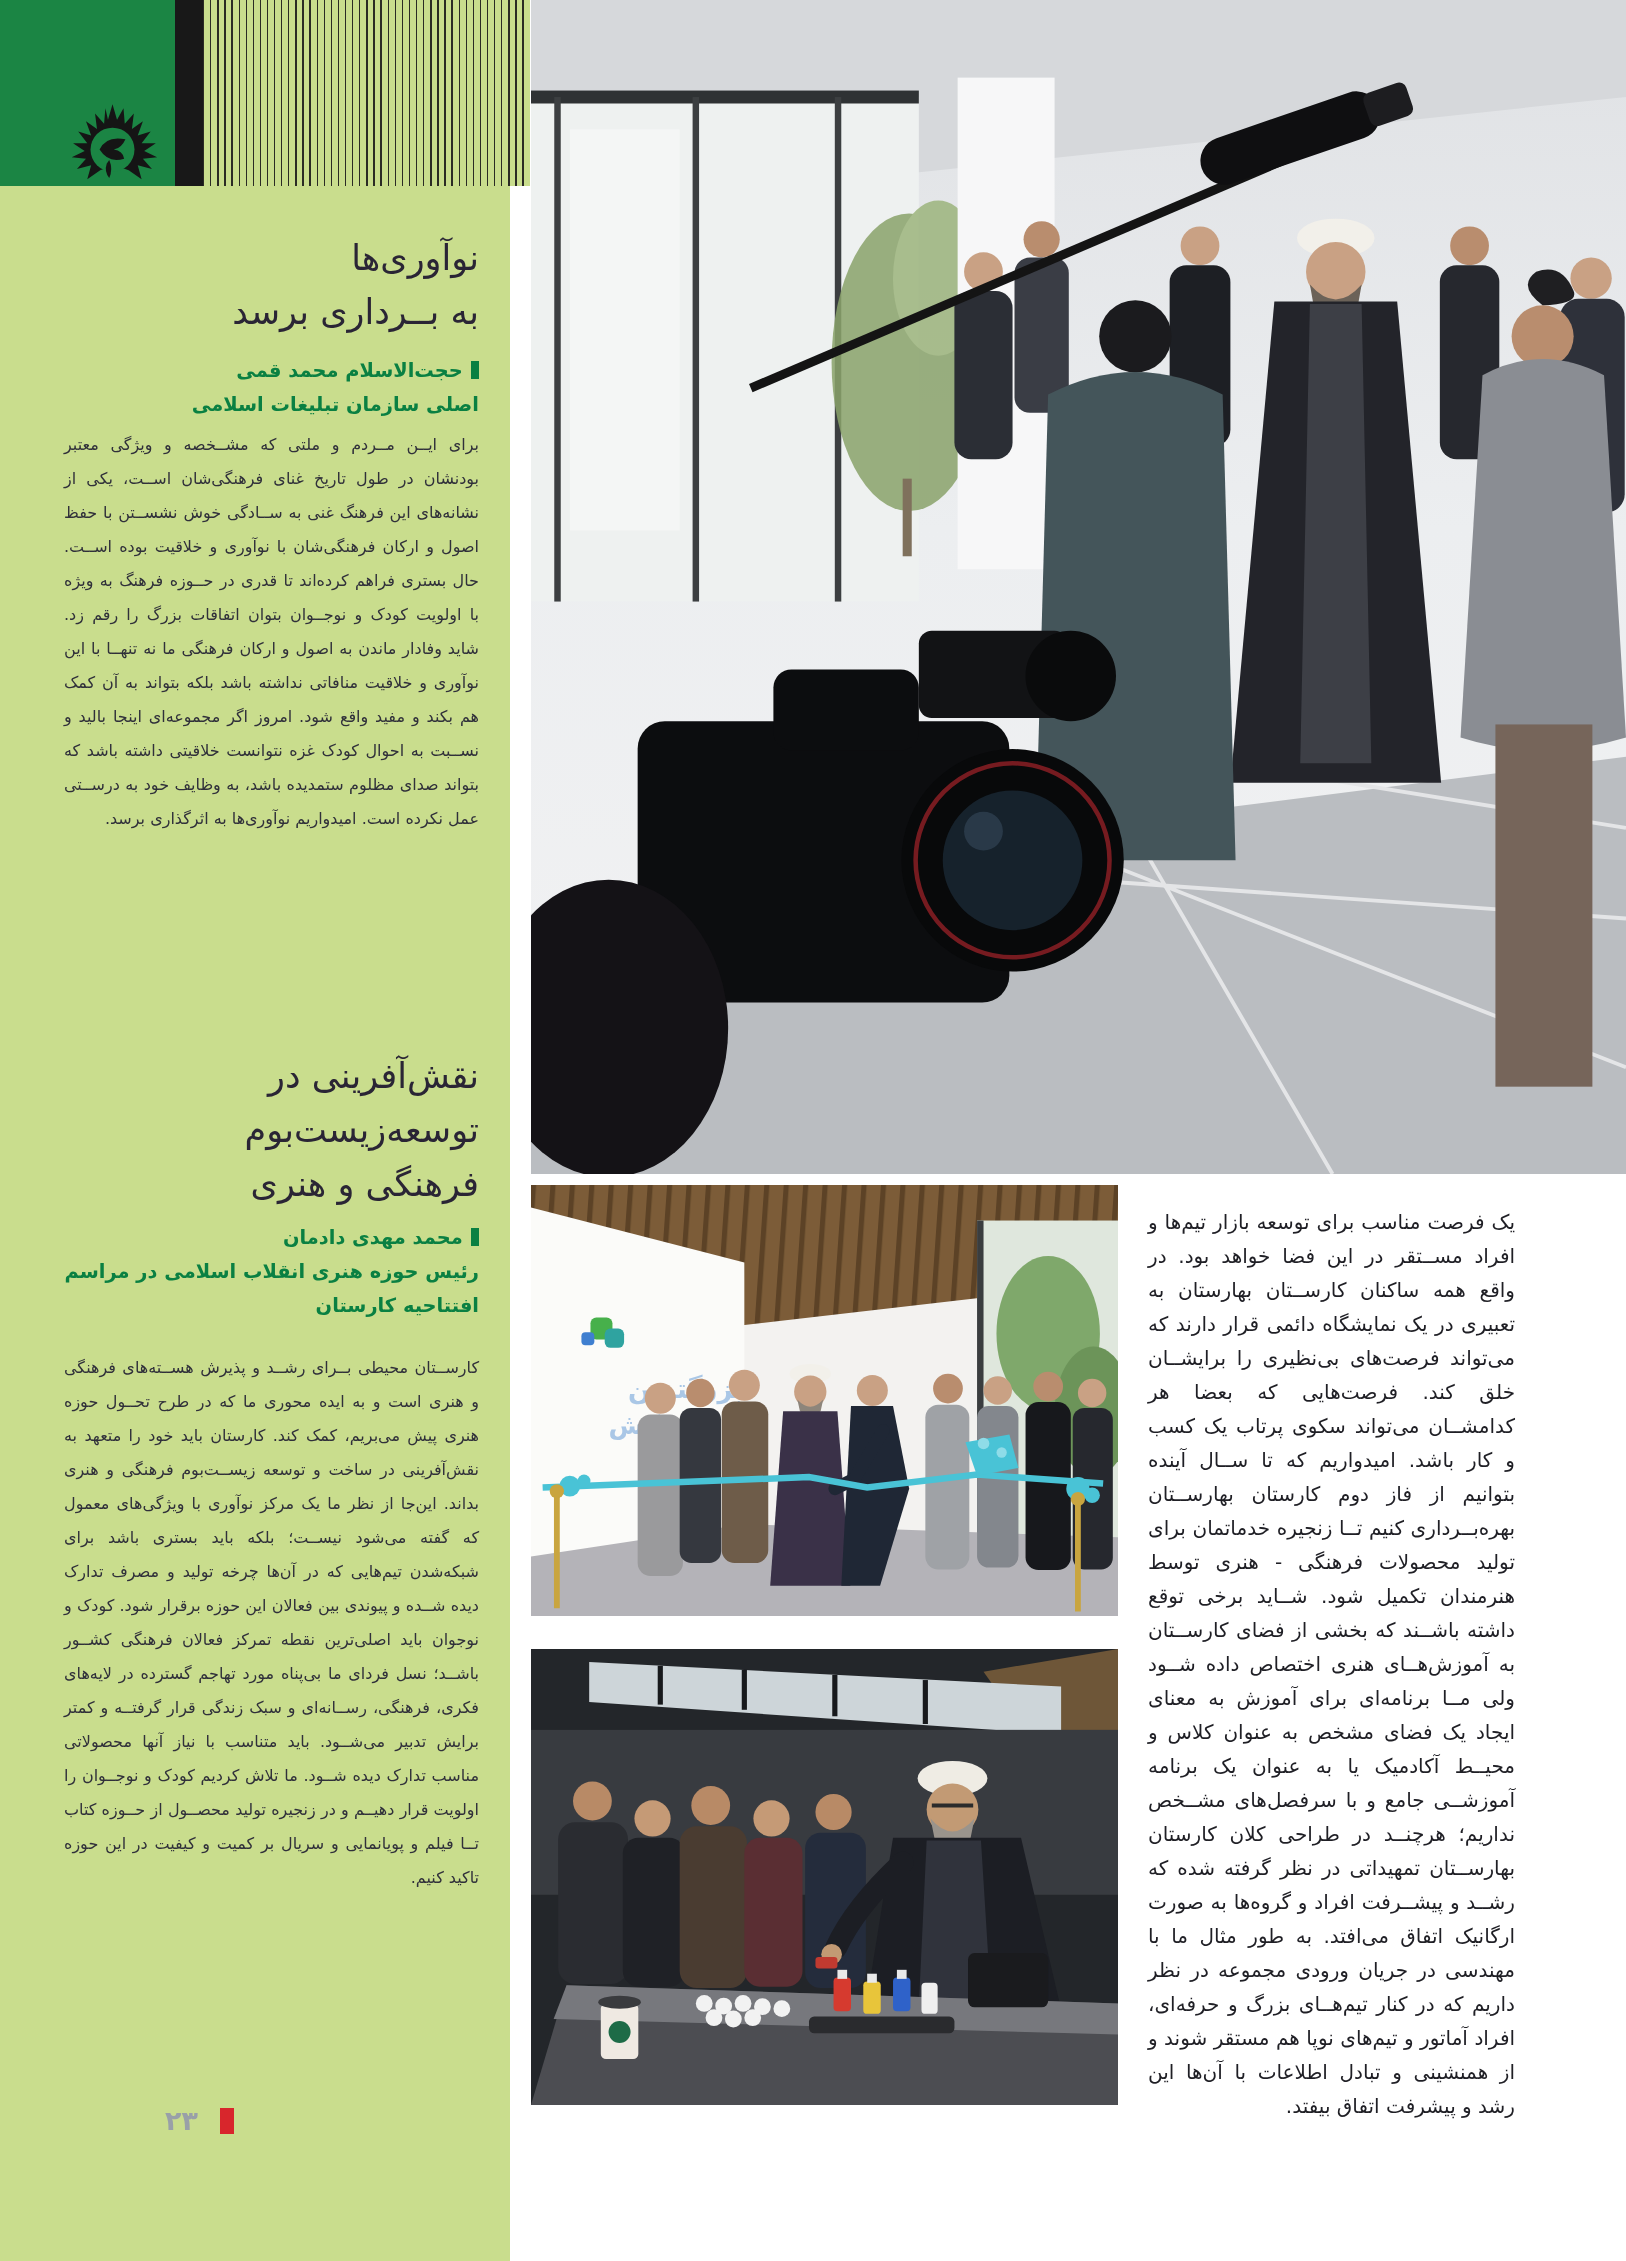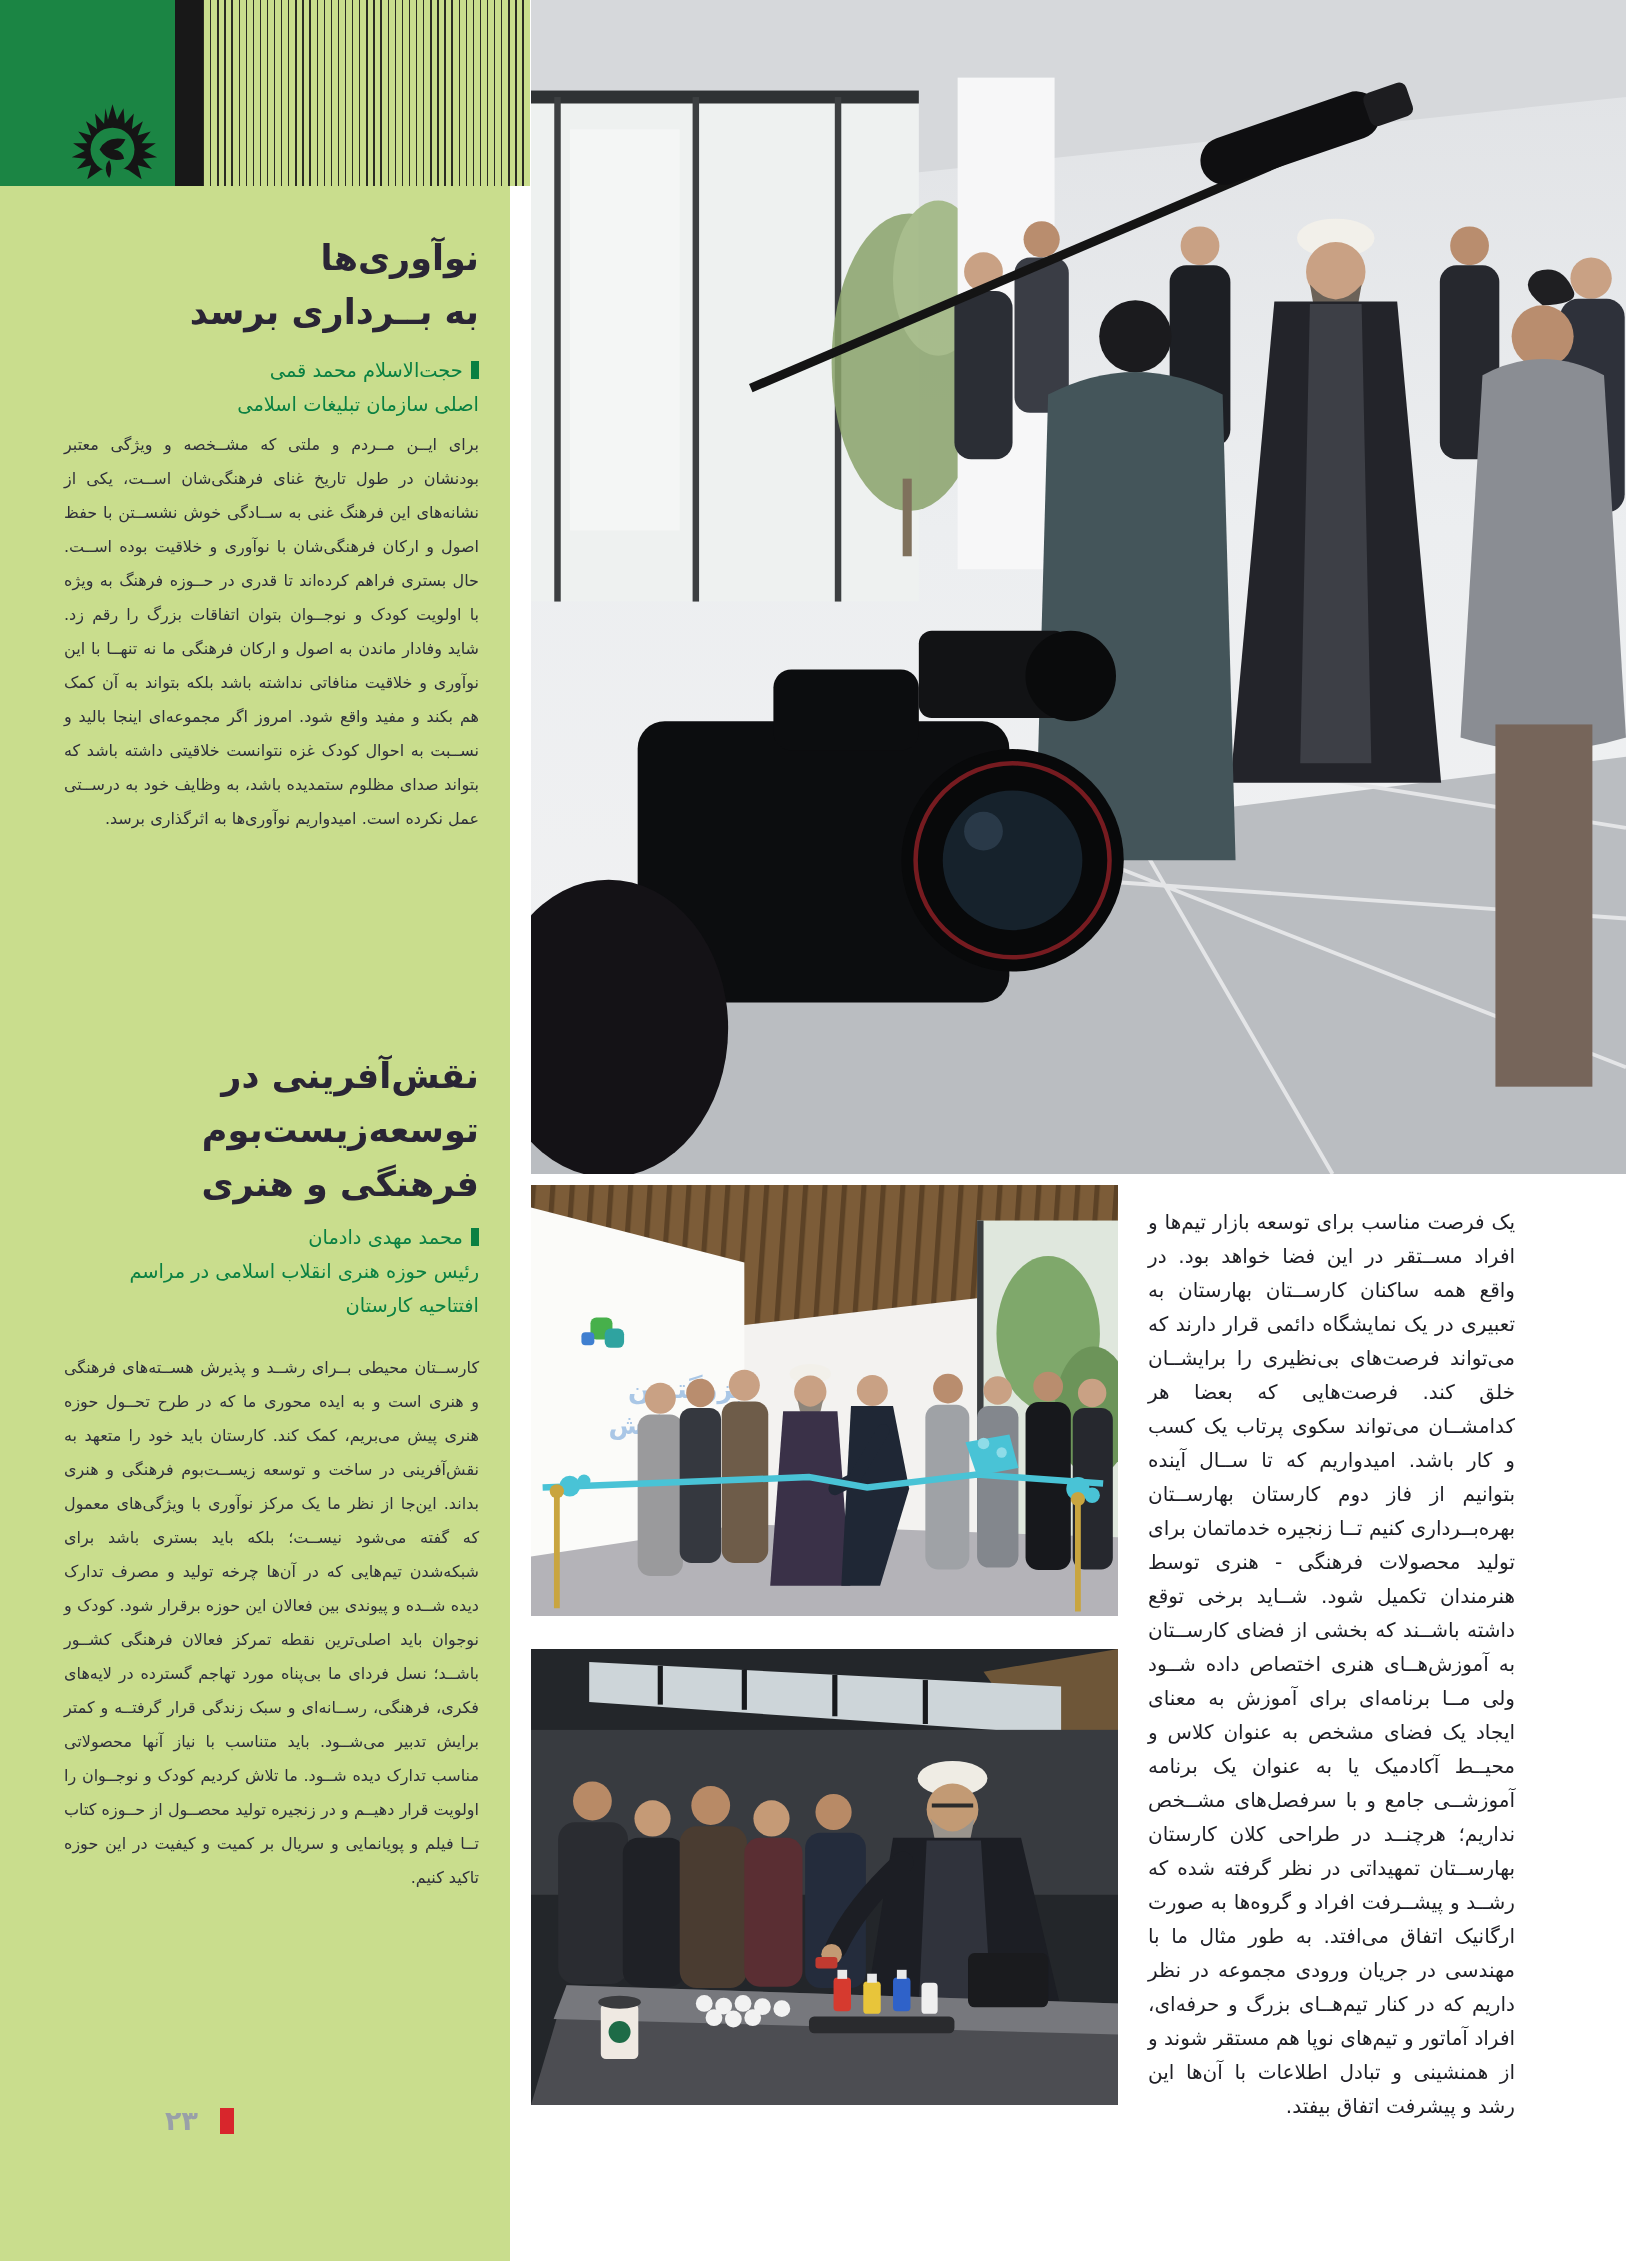"نوآوری‌ها" .headline { font-weight: bold -> normal }
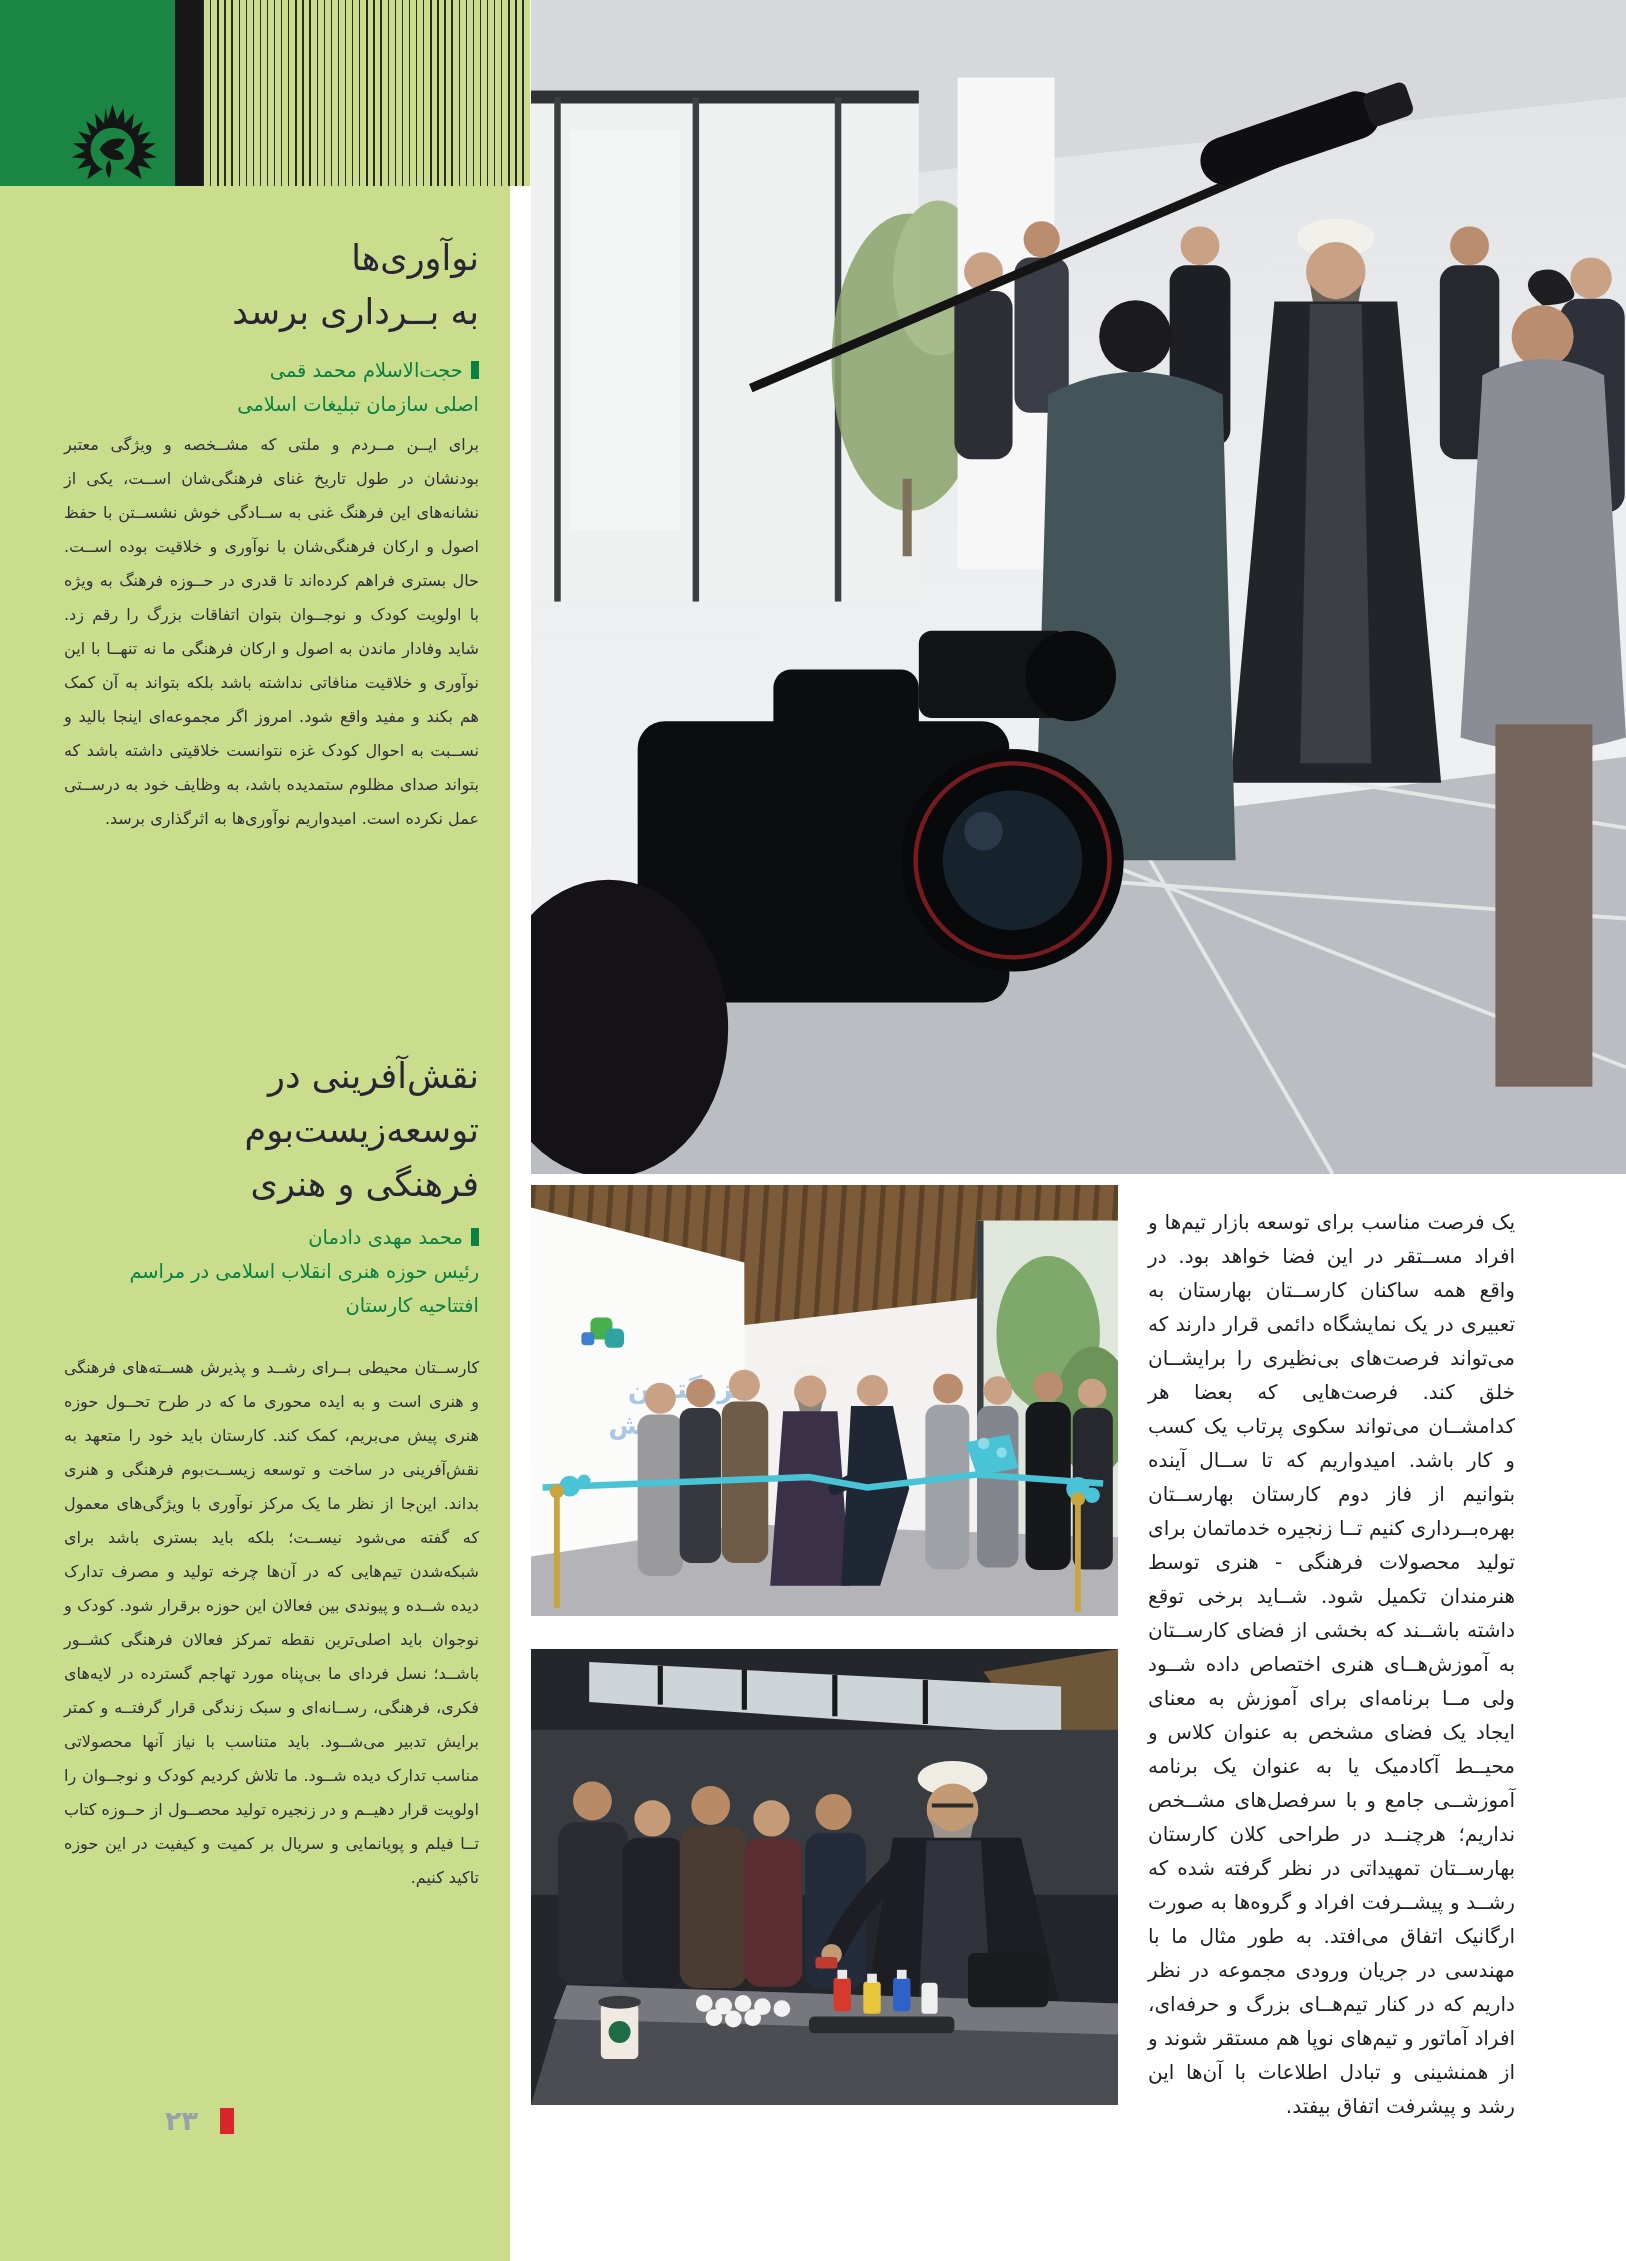"حجت‌الاسلام محمد قمی" .byline { font-weight: normal -> bold }
